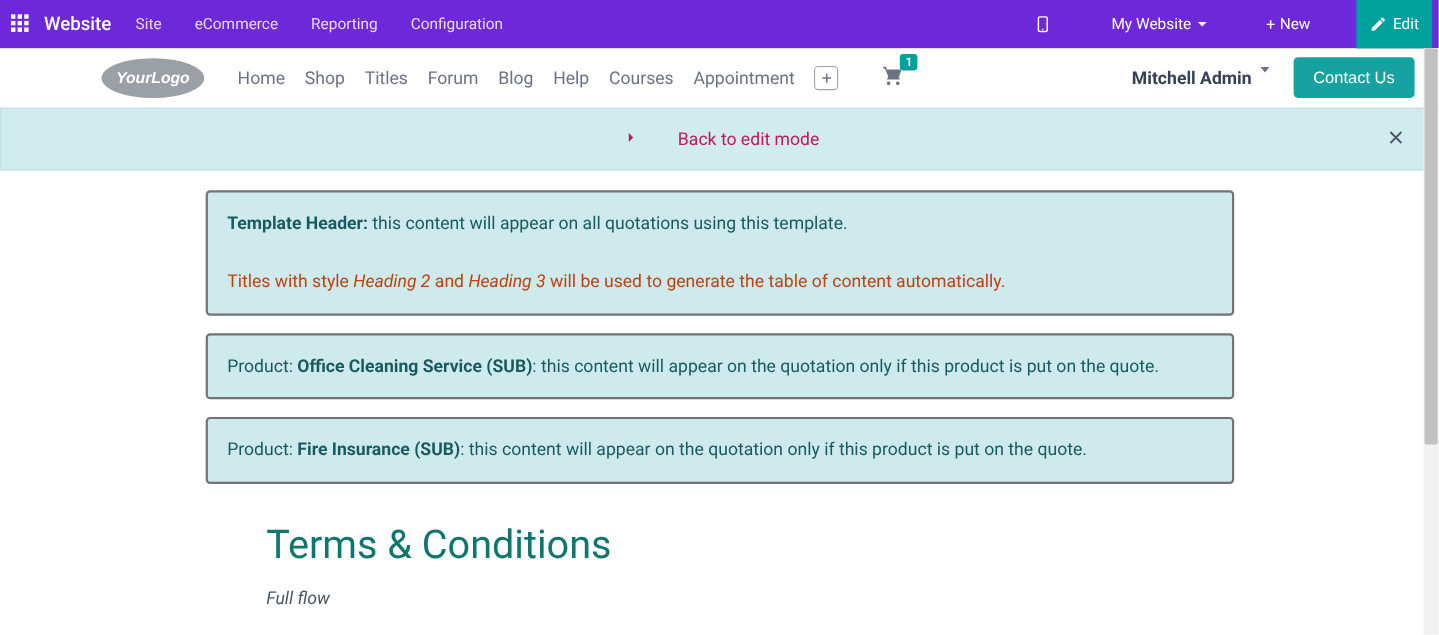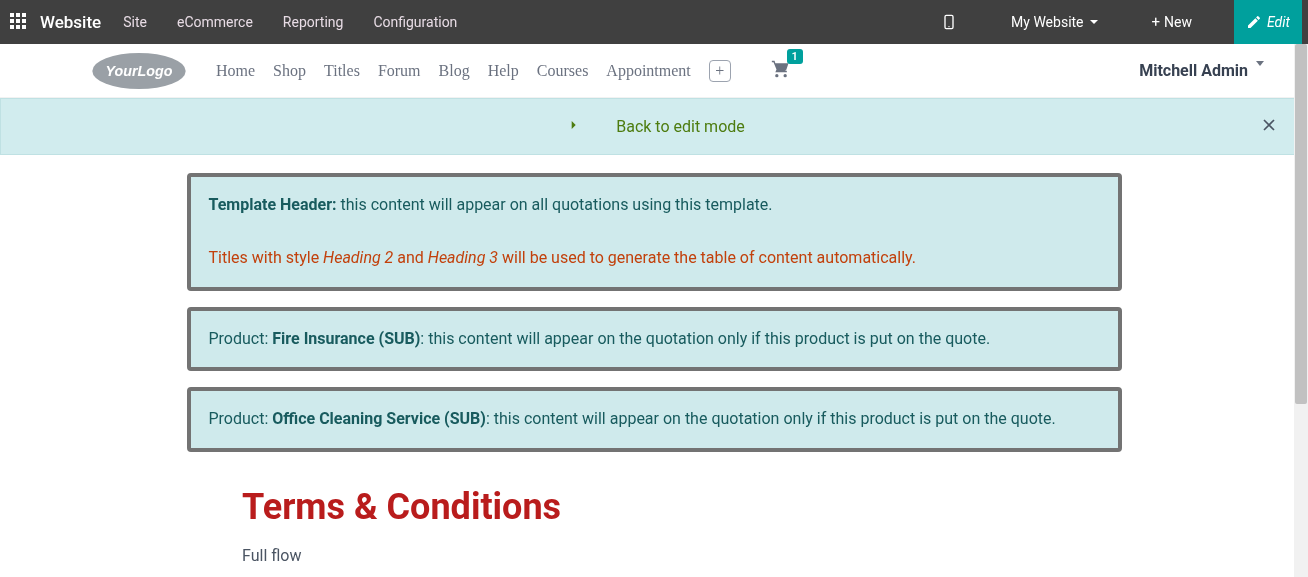"Website" .topbar { background: #404040 -> #6d28d9 }
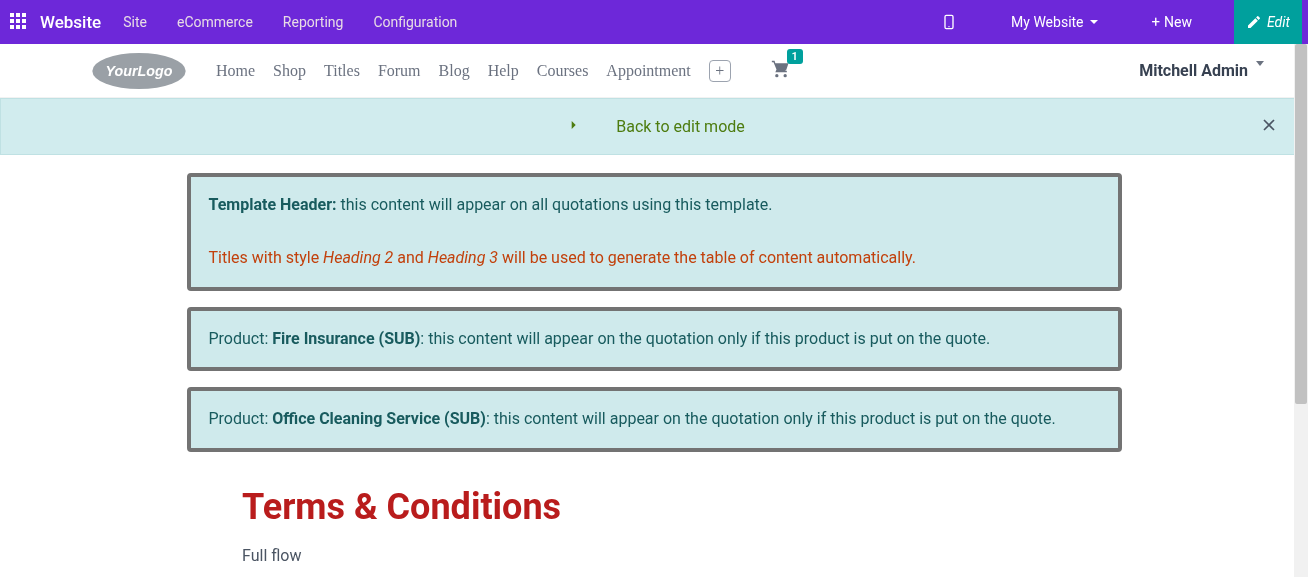"Edit" .topbar .edit-btn { font-style: italic -> none }
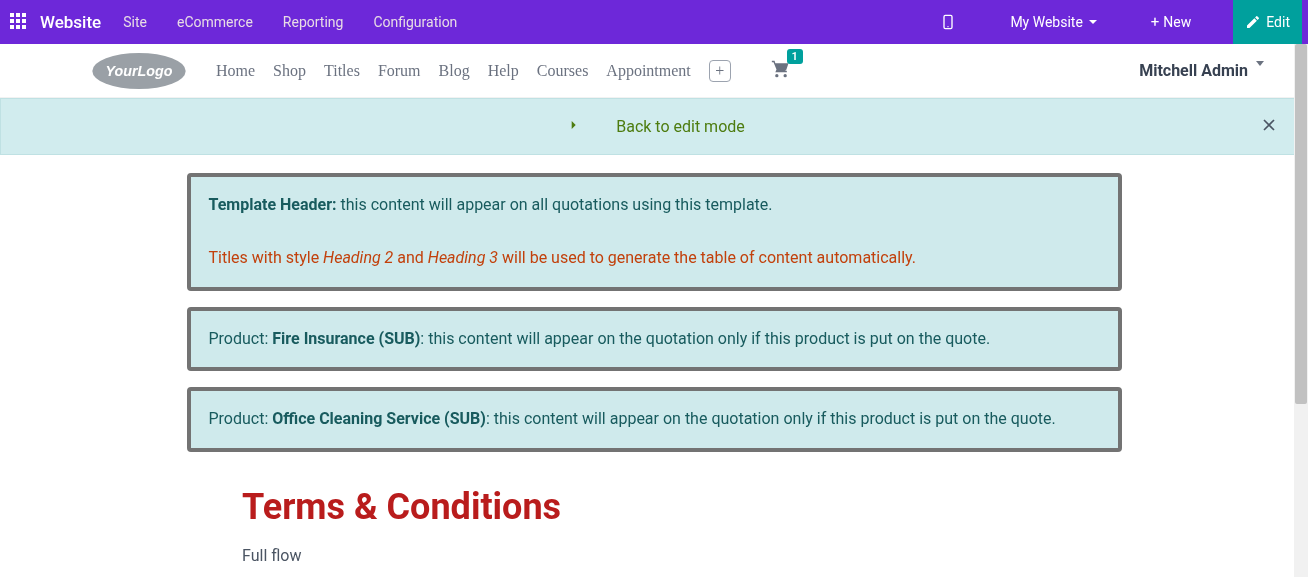"Home" .nav-links { font-family: Liberation Serif, serif -> none }
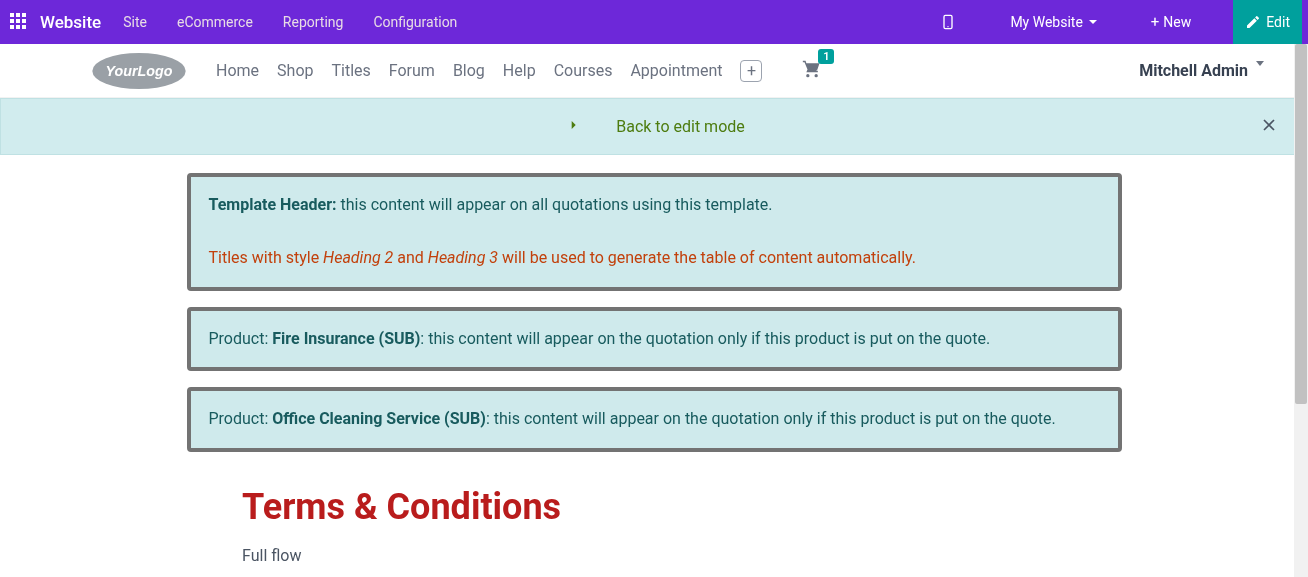"Contact Us" button.contact-btn { html: none -> <button>Contact Us</button> }
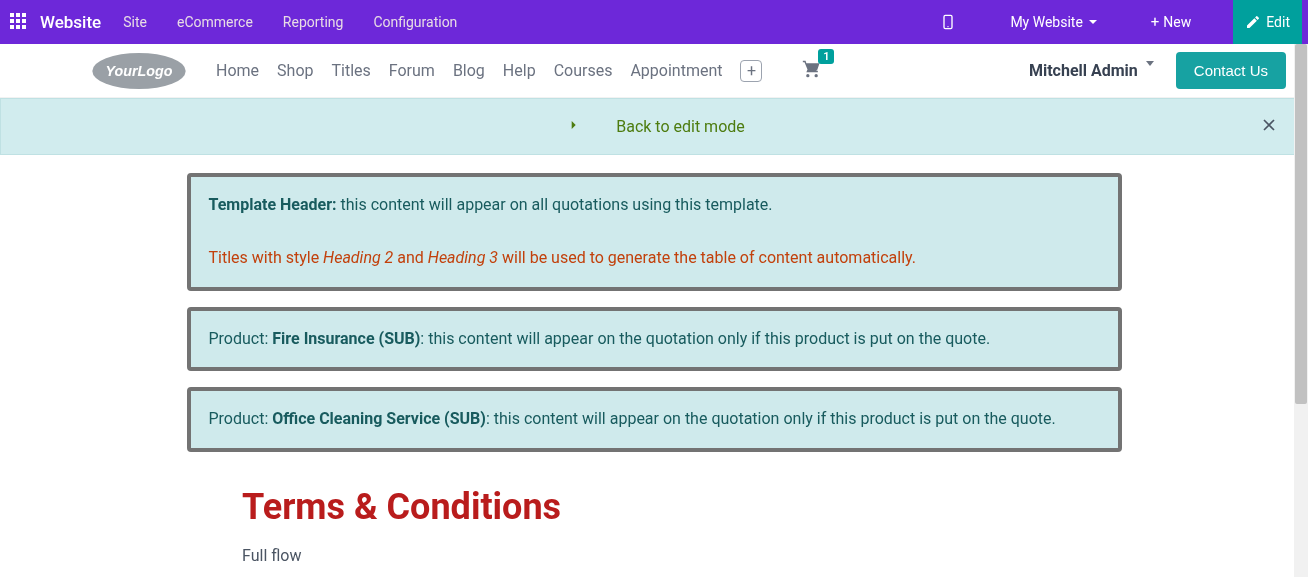"Back to edit mode" .preview-banner .link { color: #4d7c0f -> #be185d }
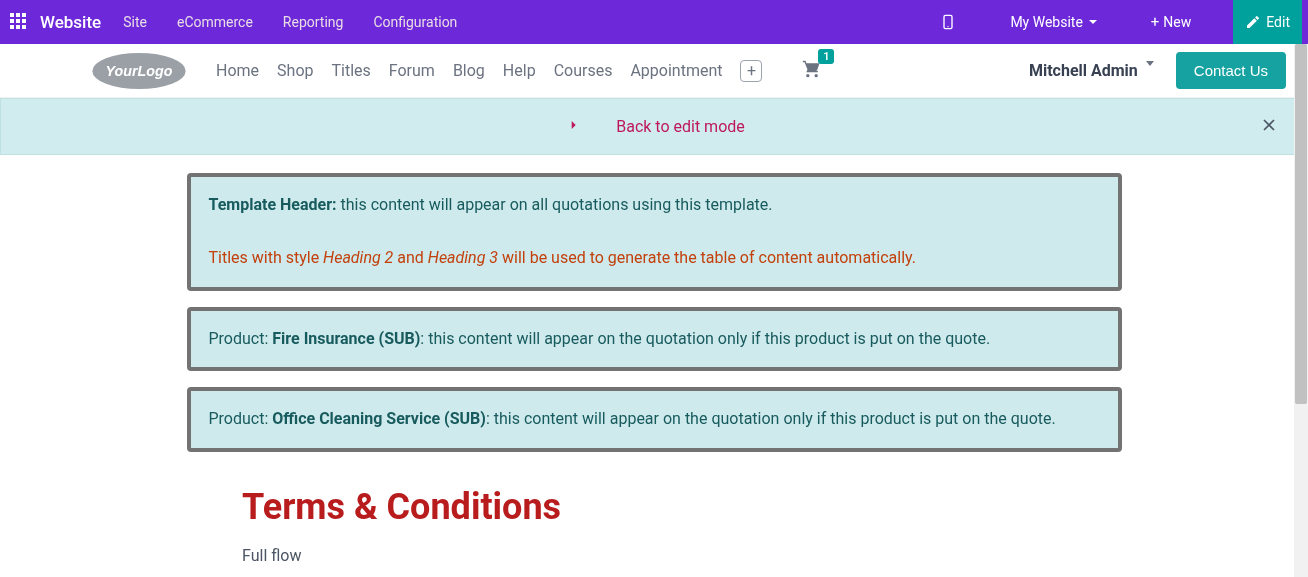"Template Header: this content will" .info-box { border: 4px solid #737373 -> 2px solid #737373 }
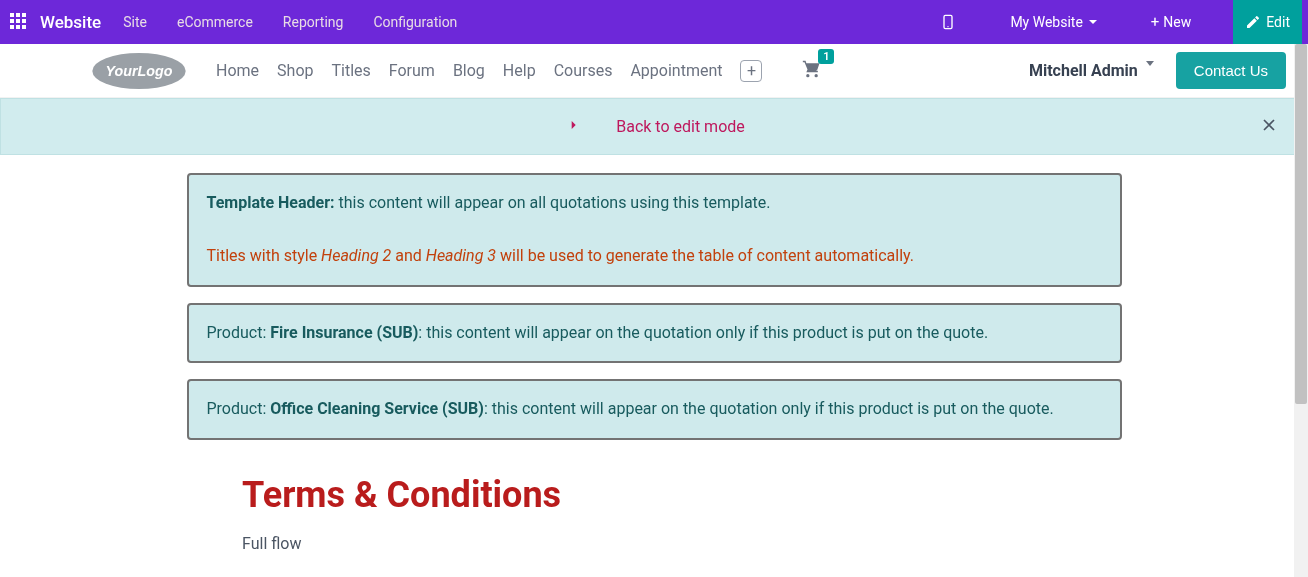"Product: Fire Insurance (SUB): this" div.info-box { order: before "Product: Office Cleaning Service (SUB):" -> after "Product: Office Cleaning Service (SUB):" }
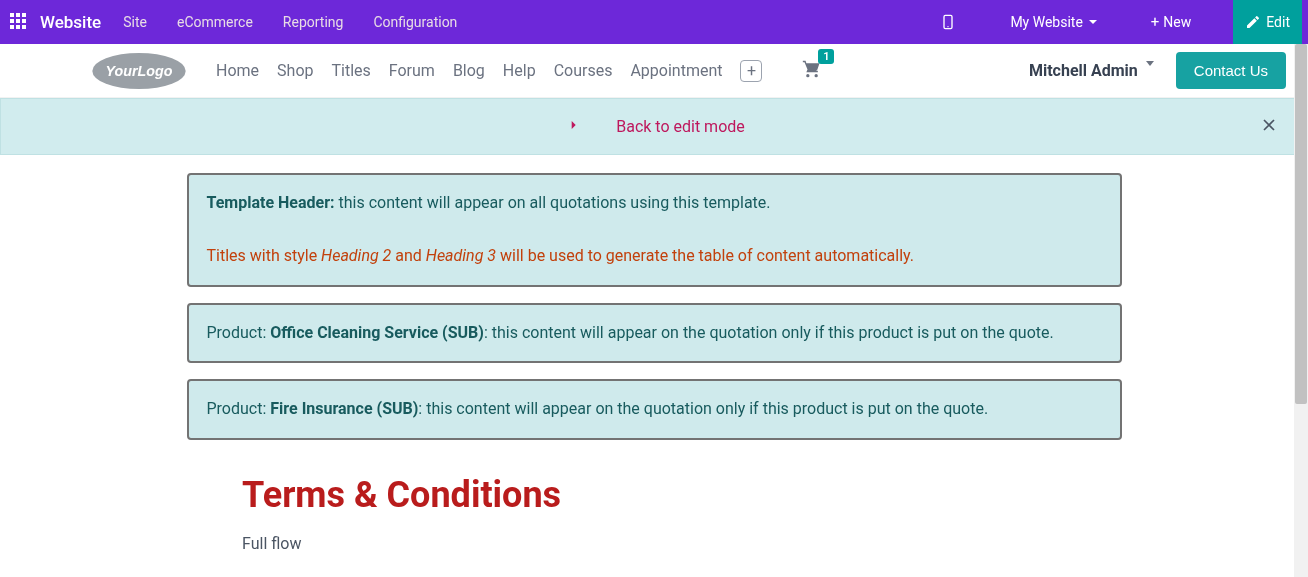"Terms & Conditions" .section-title { color: #b91c1c -> #0f766e; font-weight: 700 -> 400 }
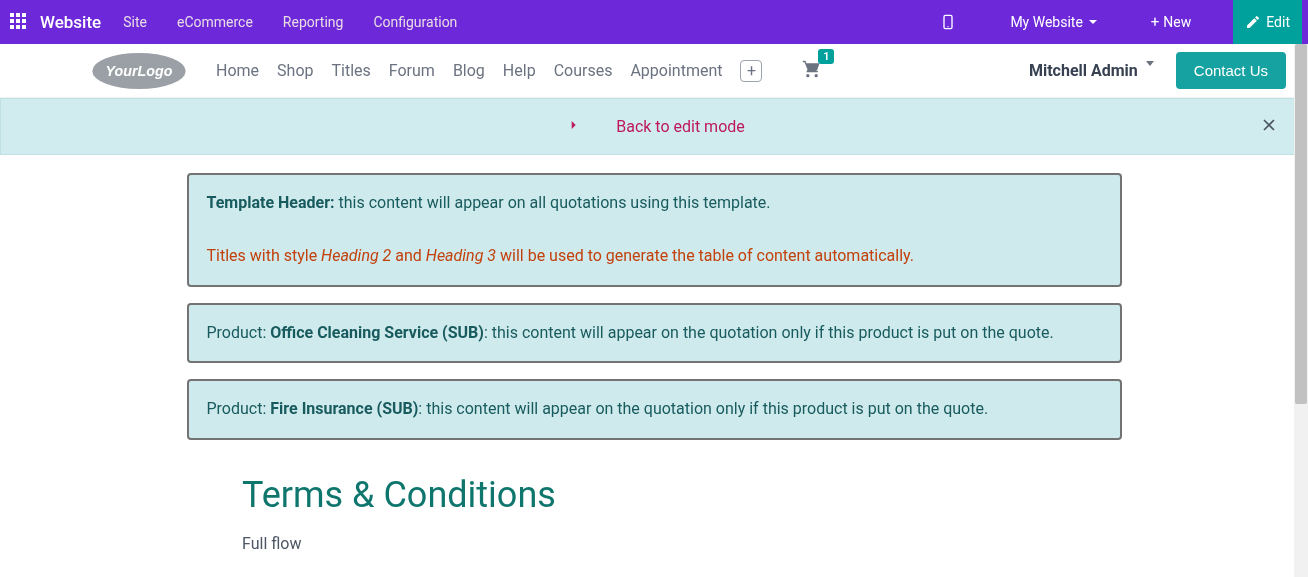"Full flow" .body-text { font-style: none -> italic }
